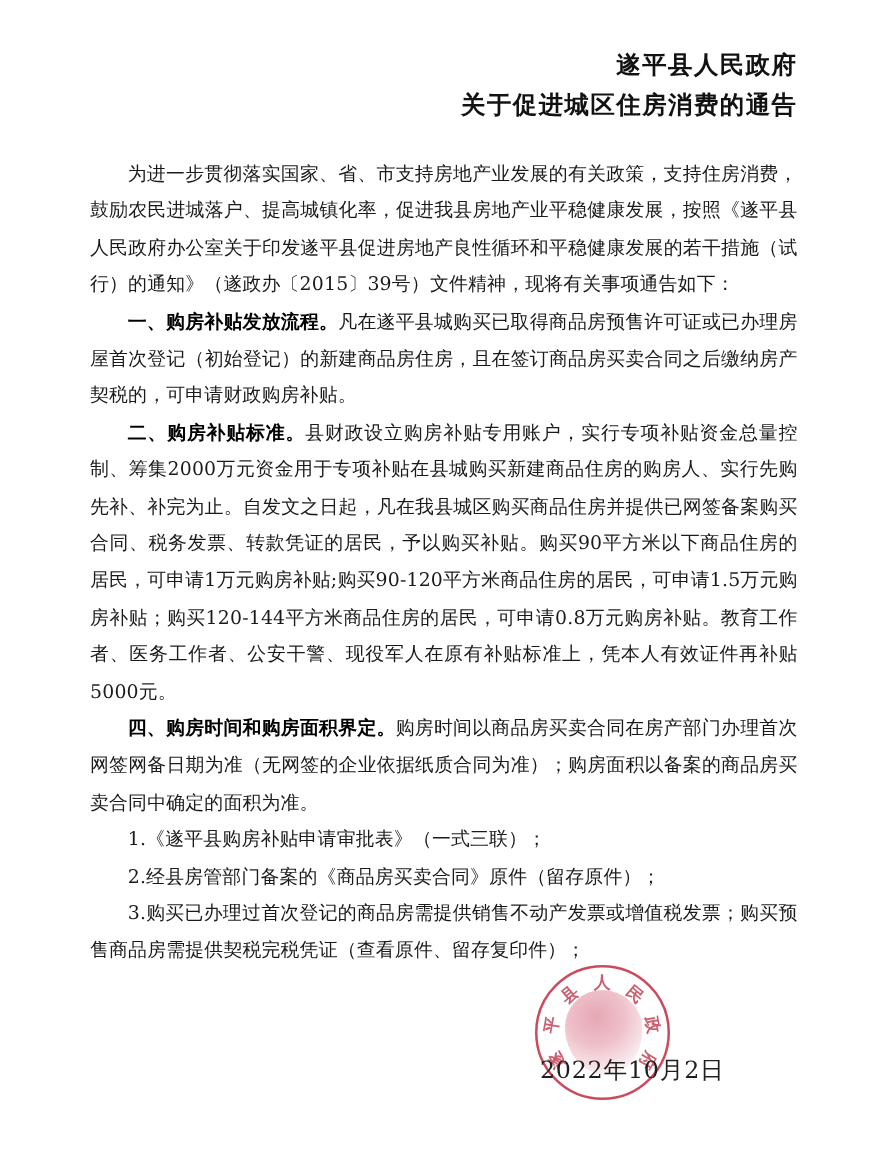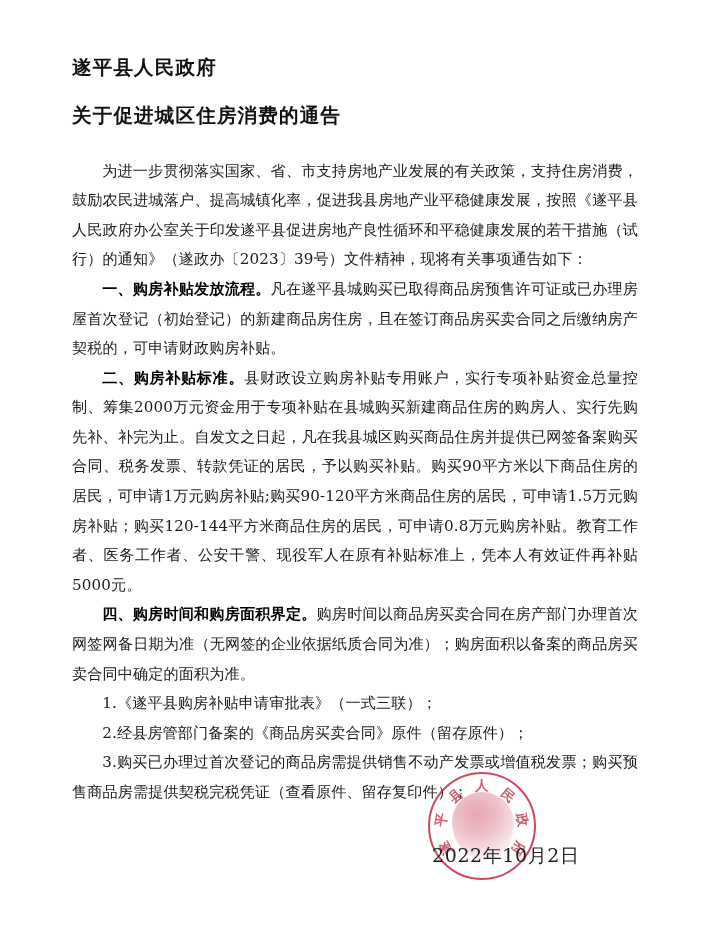"遂平县人民政府" .title-block { padding-top: 54px -> 38px; text-align: left -> right }
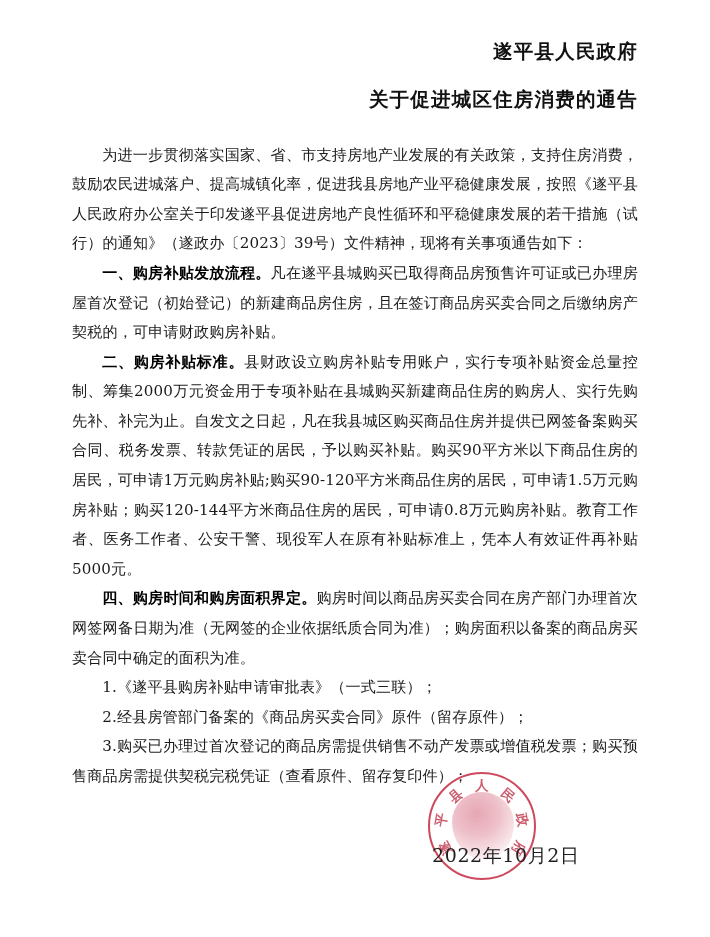"关于促进城区住房消费的通告" .title-line.second { margin-top: 20px -> 4px }
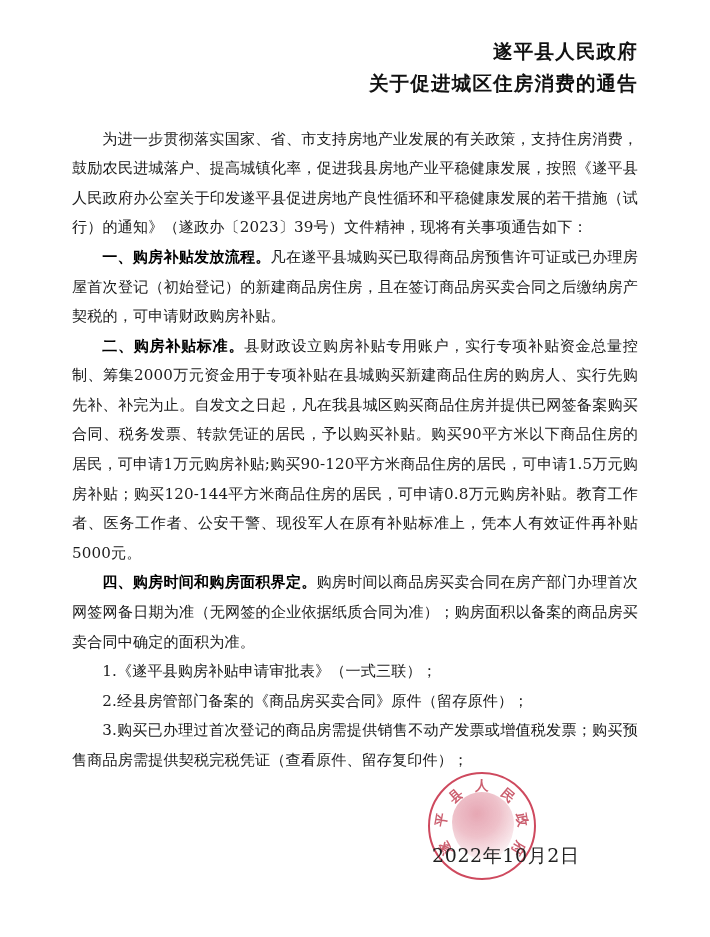"为进一步贯彻落实国家、省、市支持房地产业发展的有关政策，支持住房消费，鼓励农民进" span { text: 2023 -> 2015 }
